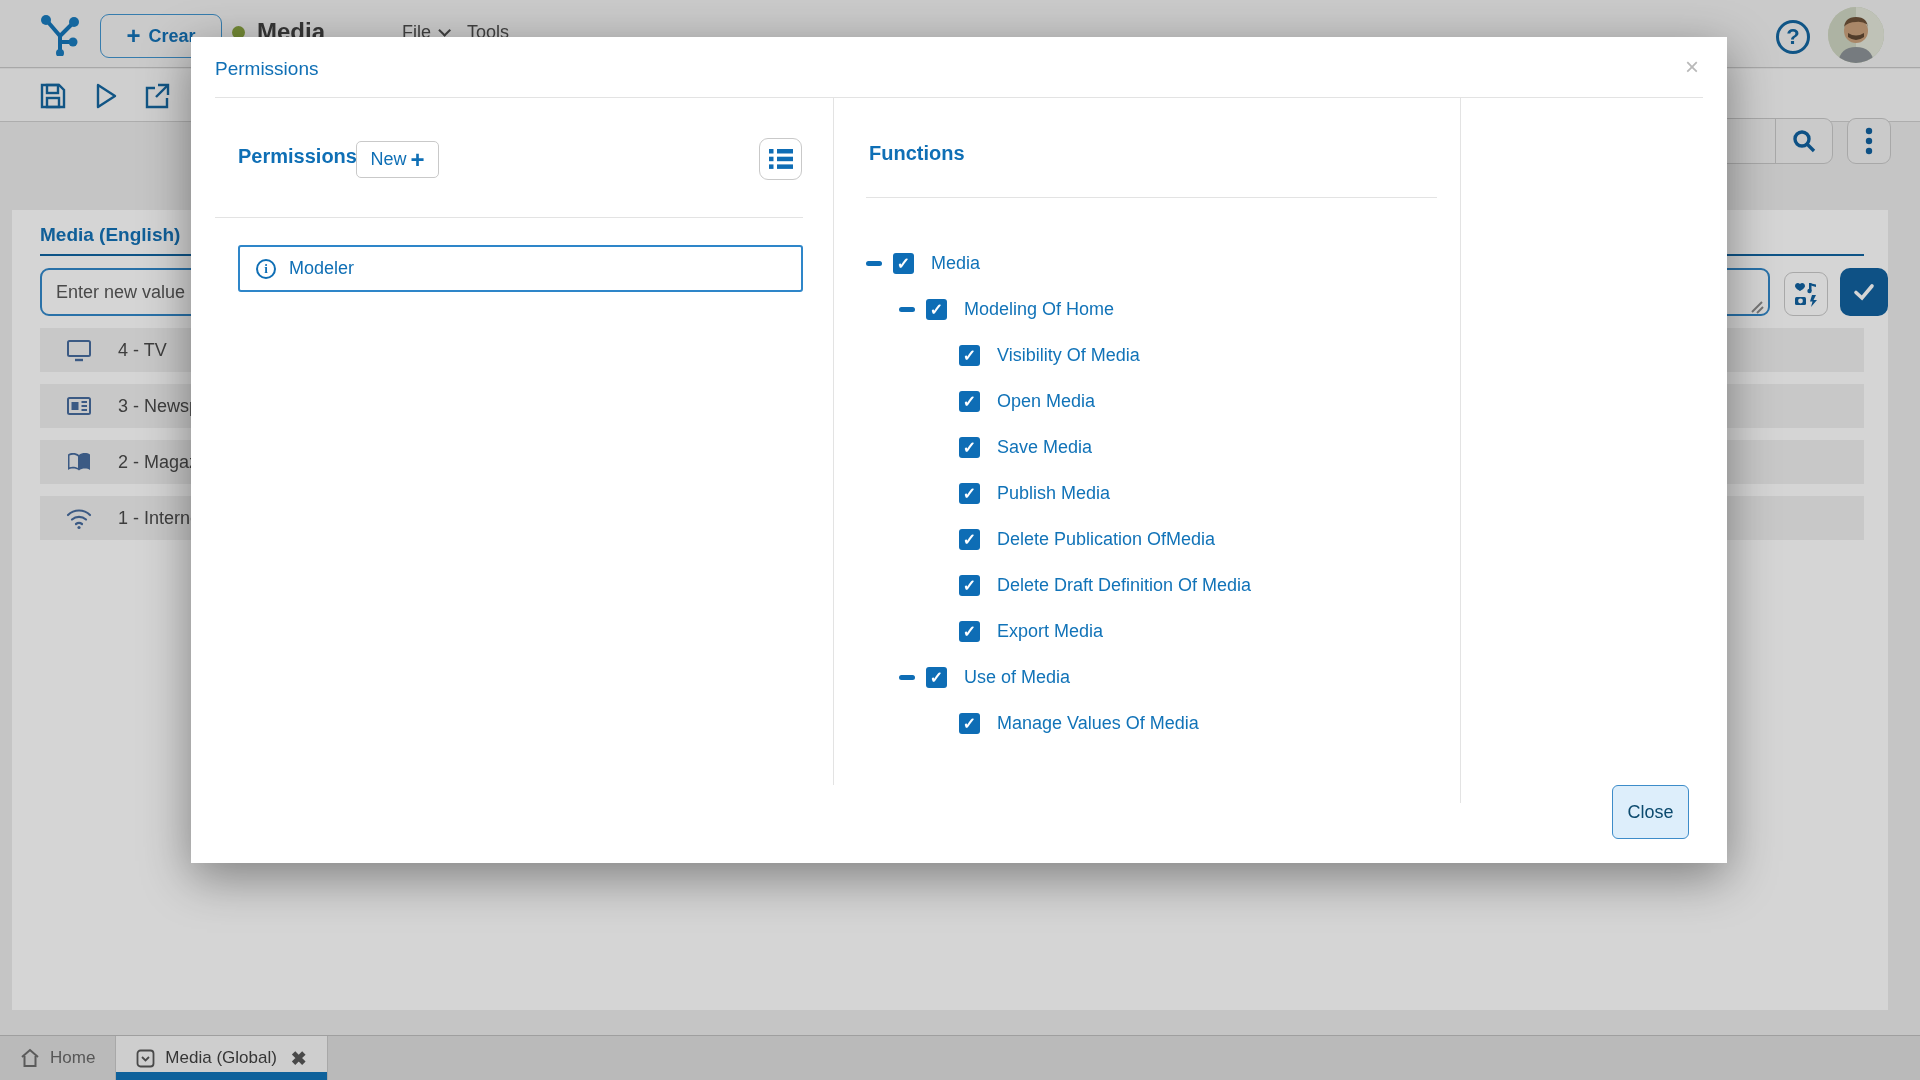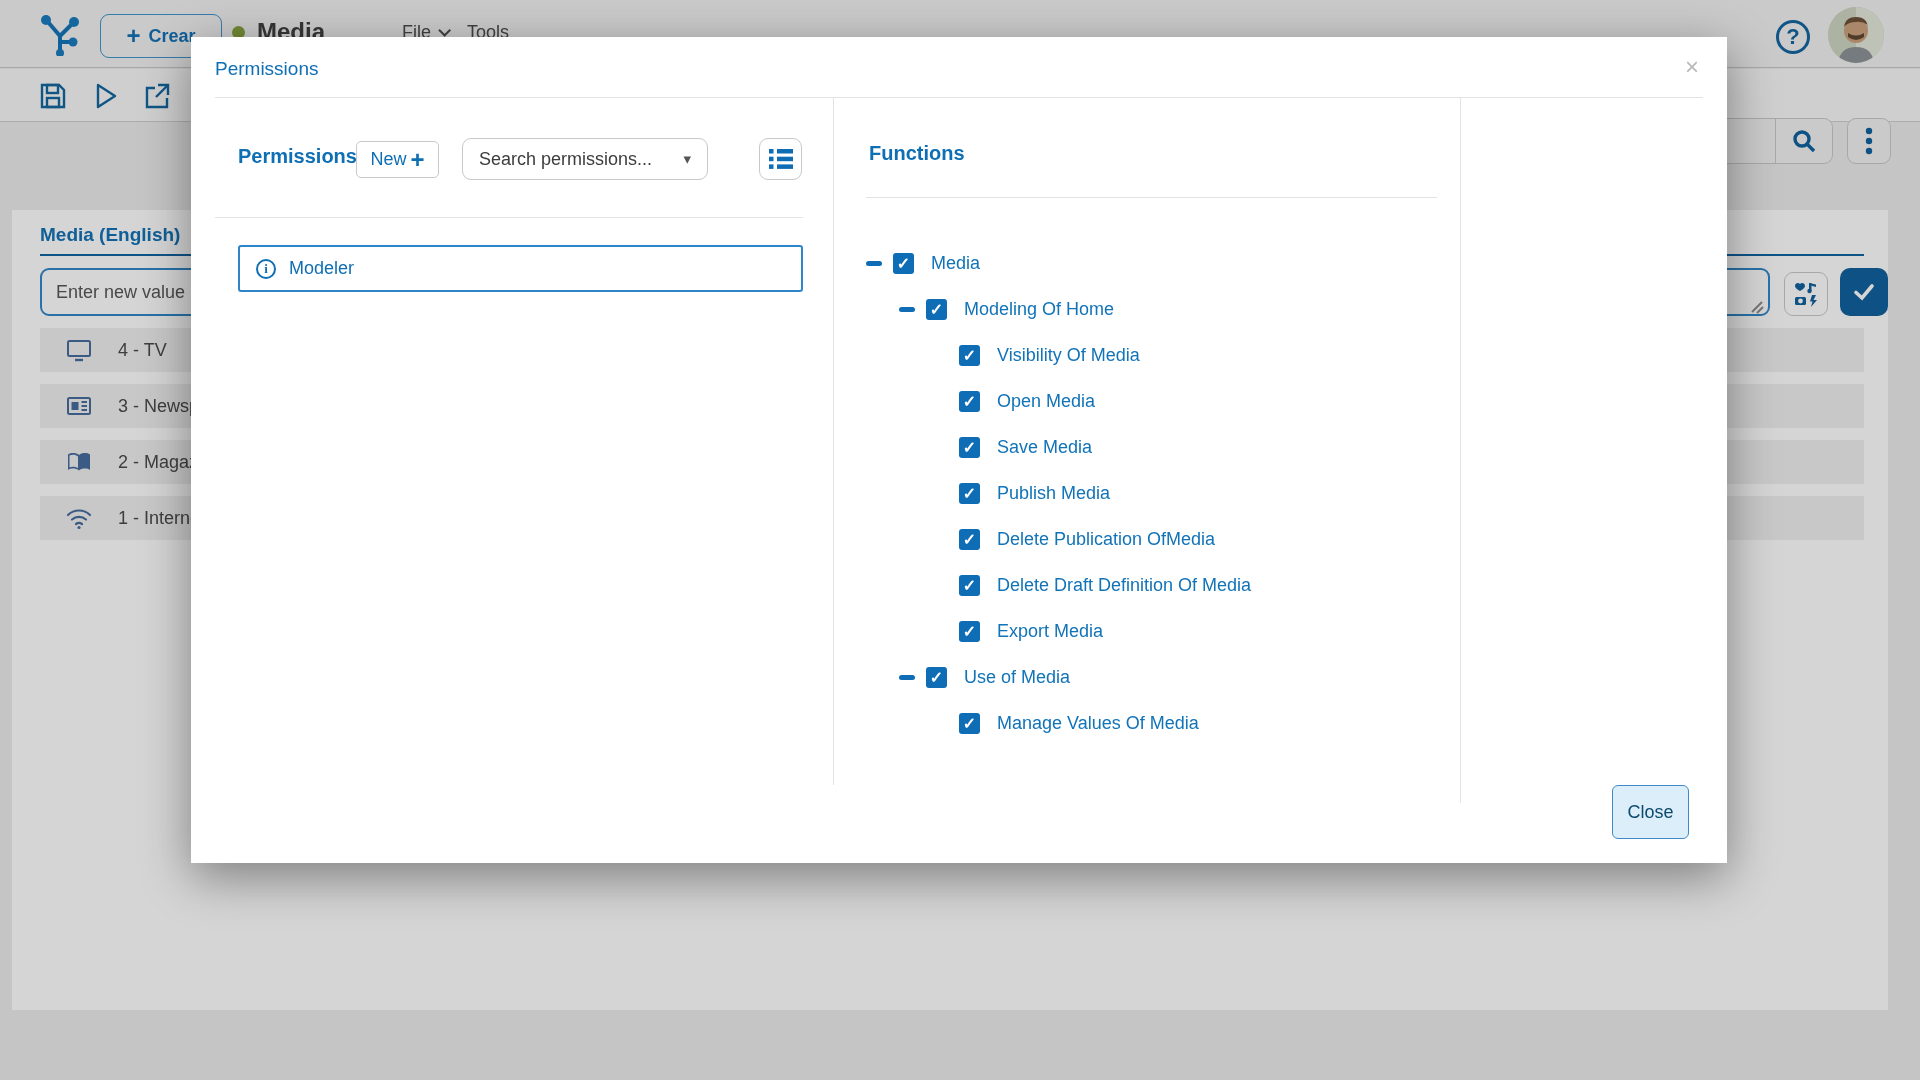"Search permissions..." div.perm-select { html: <div> <span>Search permissions...</span> <span>▾</span> </div> -> none }
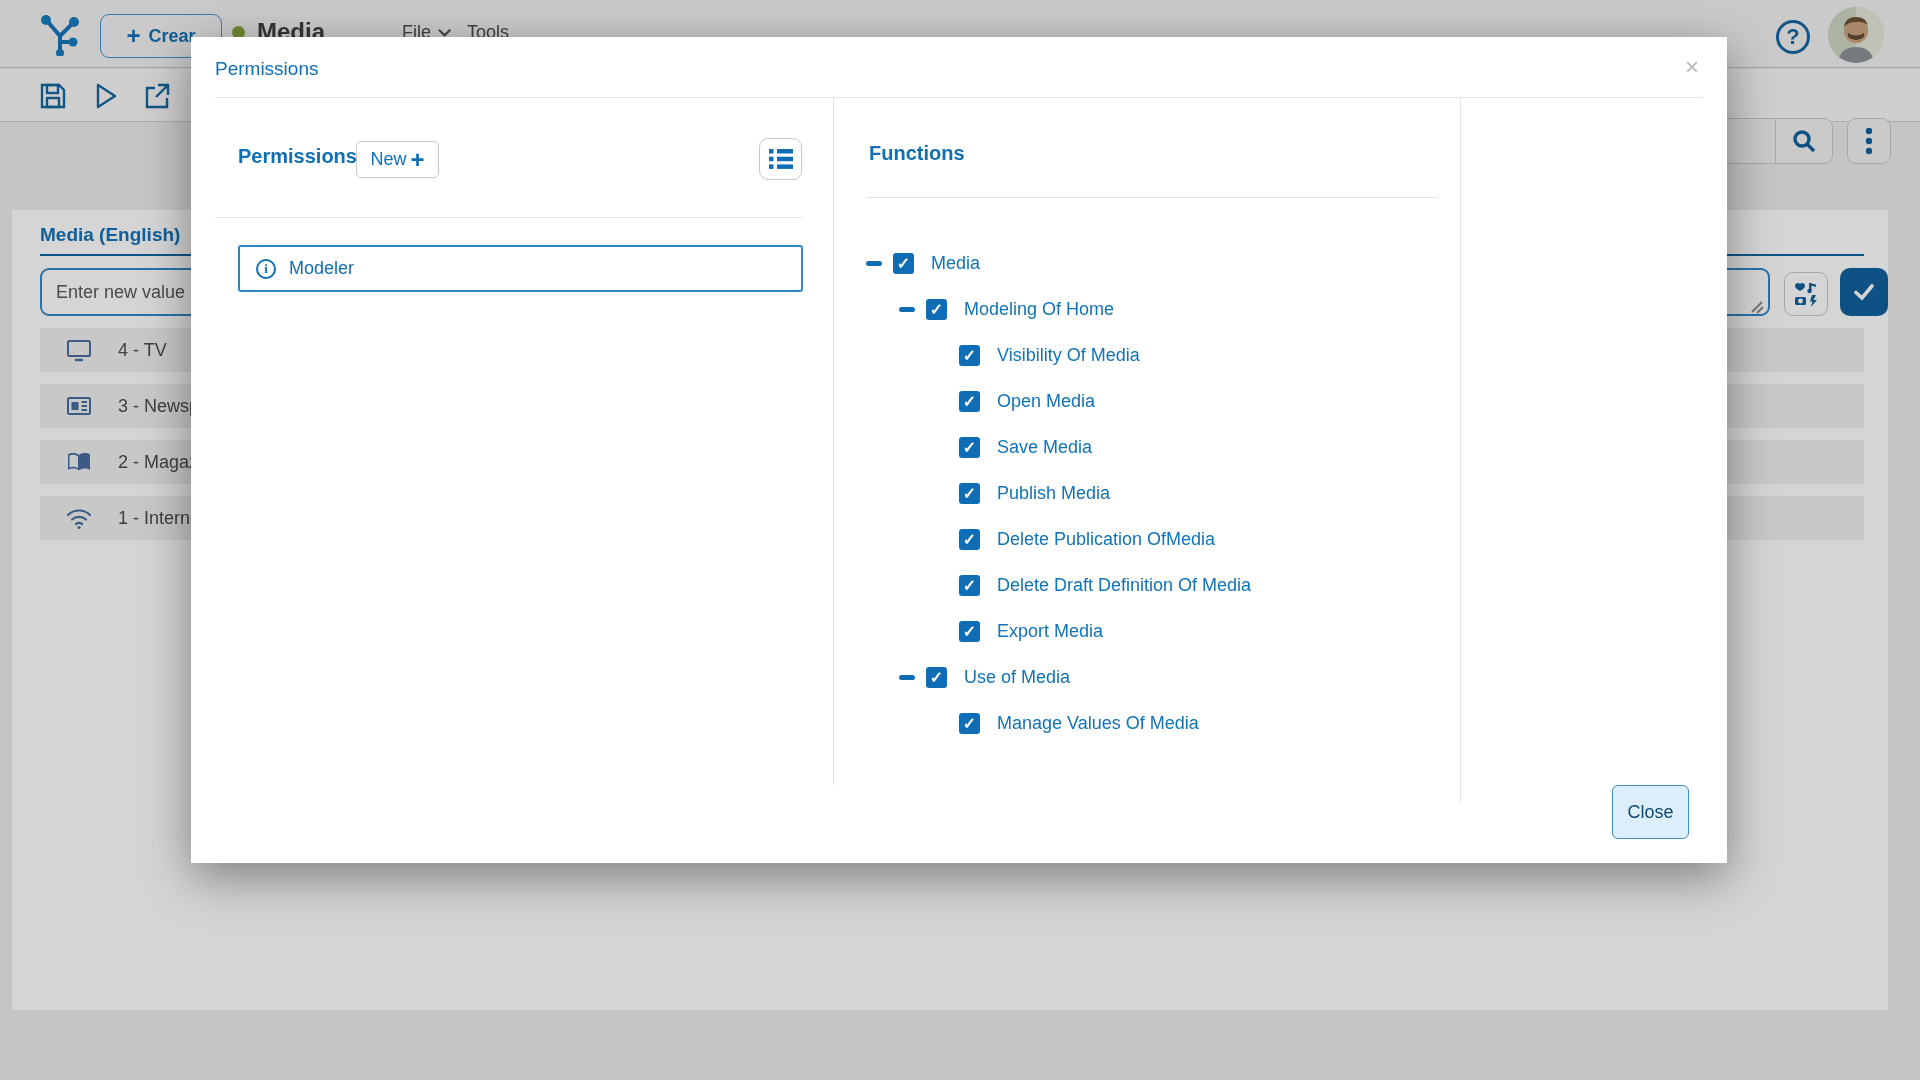"Home" div.tabbar { html: none -> <div> <div> <span> <svg> <path></path> <path></path> </svg> </span> <span>Home</span> </div> <div> <span> <svg> <rect></rect> <path></path> </svg> </span> <span>Media (Global)</span> <span>✖</span> </div> </div> }
